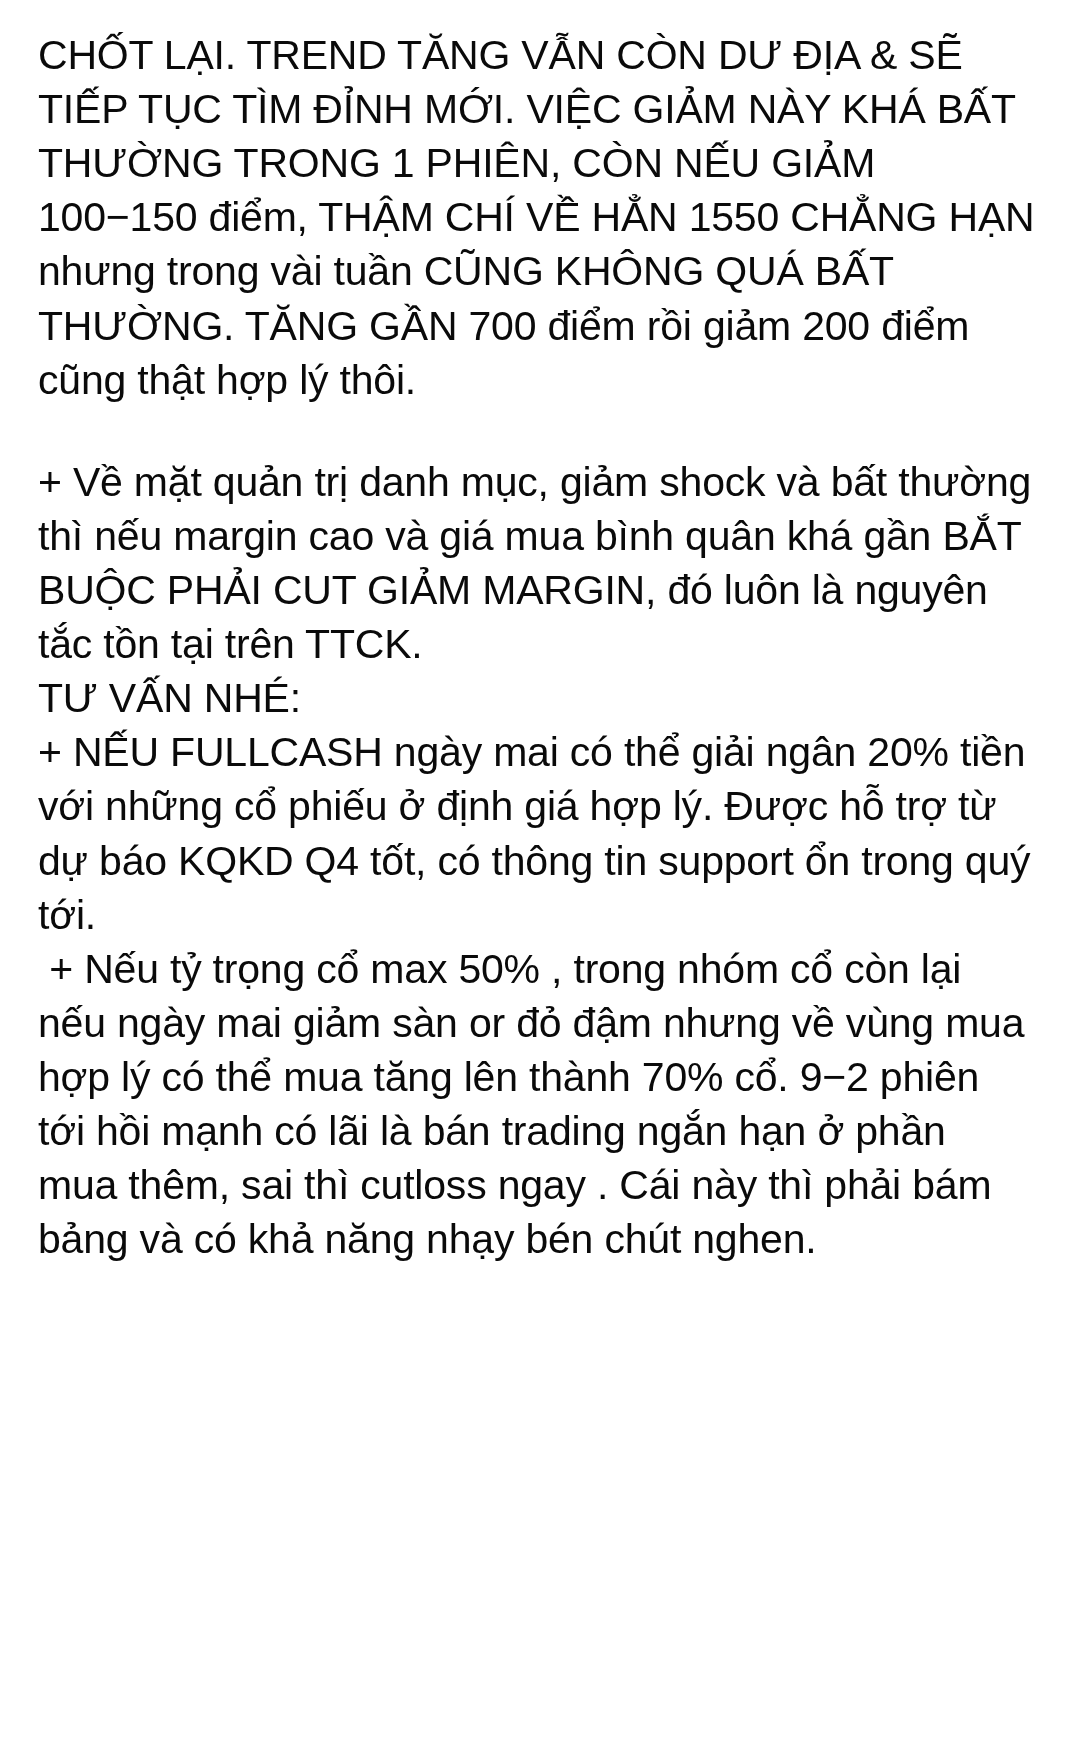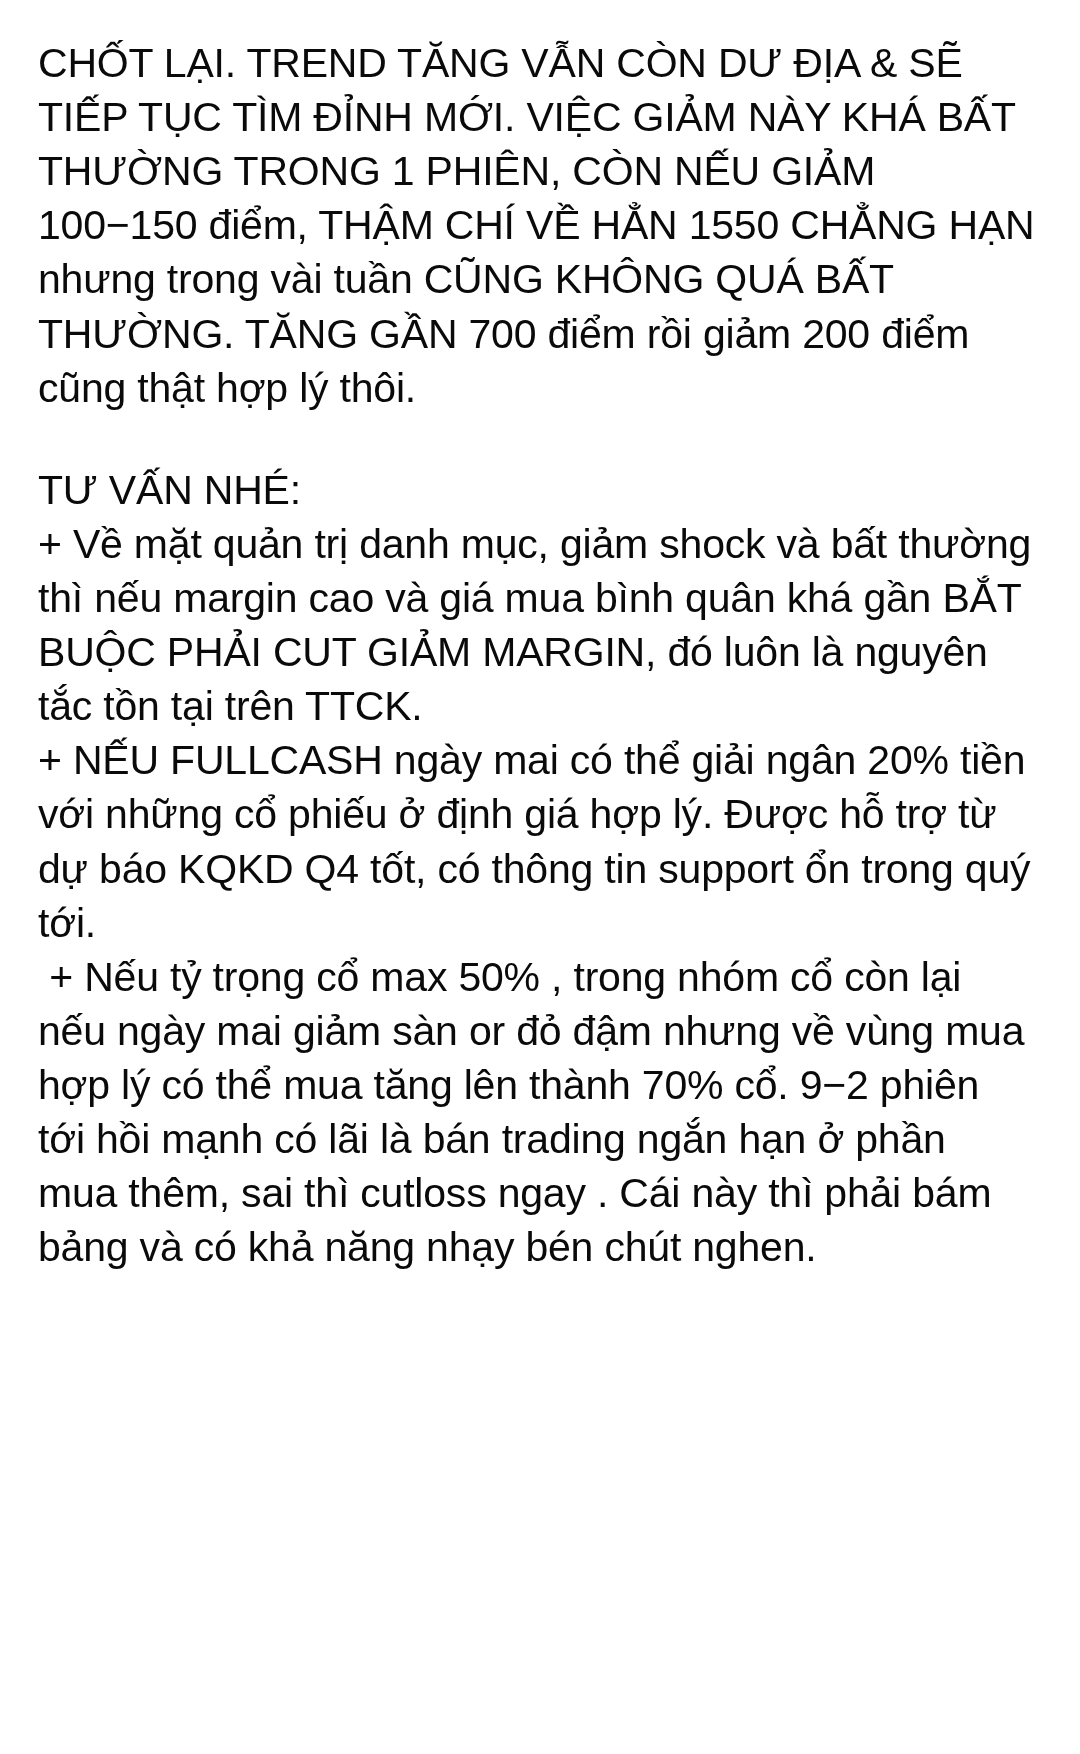"CHỐT LẠI. TREND TĂNG VẪN" .page { padding: 36px 44px 20px 38px -> 28px 44px 20px 38px }
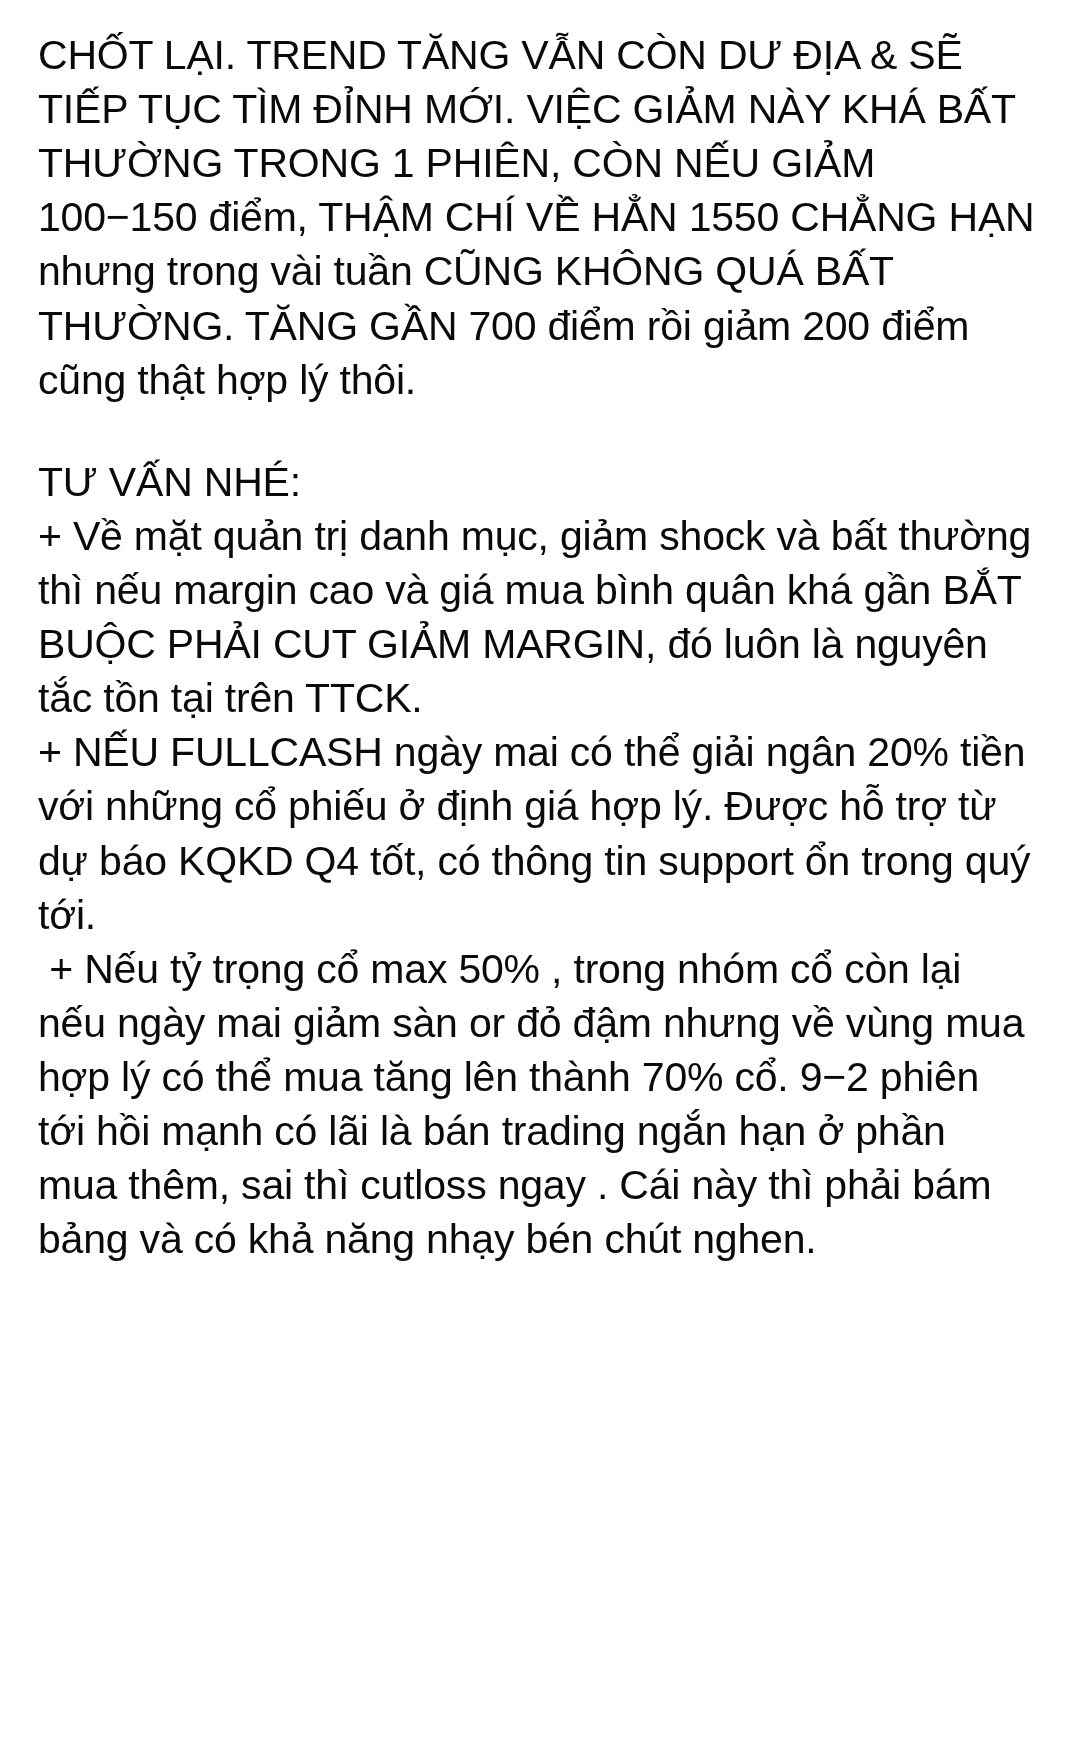"TƯ VẤN NHÉ:" p.para { order: before "+ Về mặt quản trị" -> after "+ Về mặt quản trị" }
